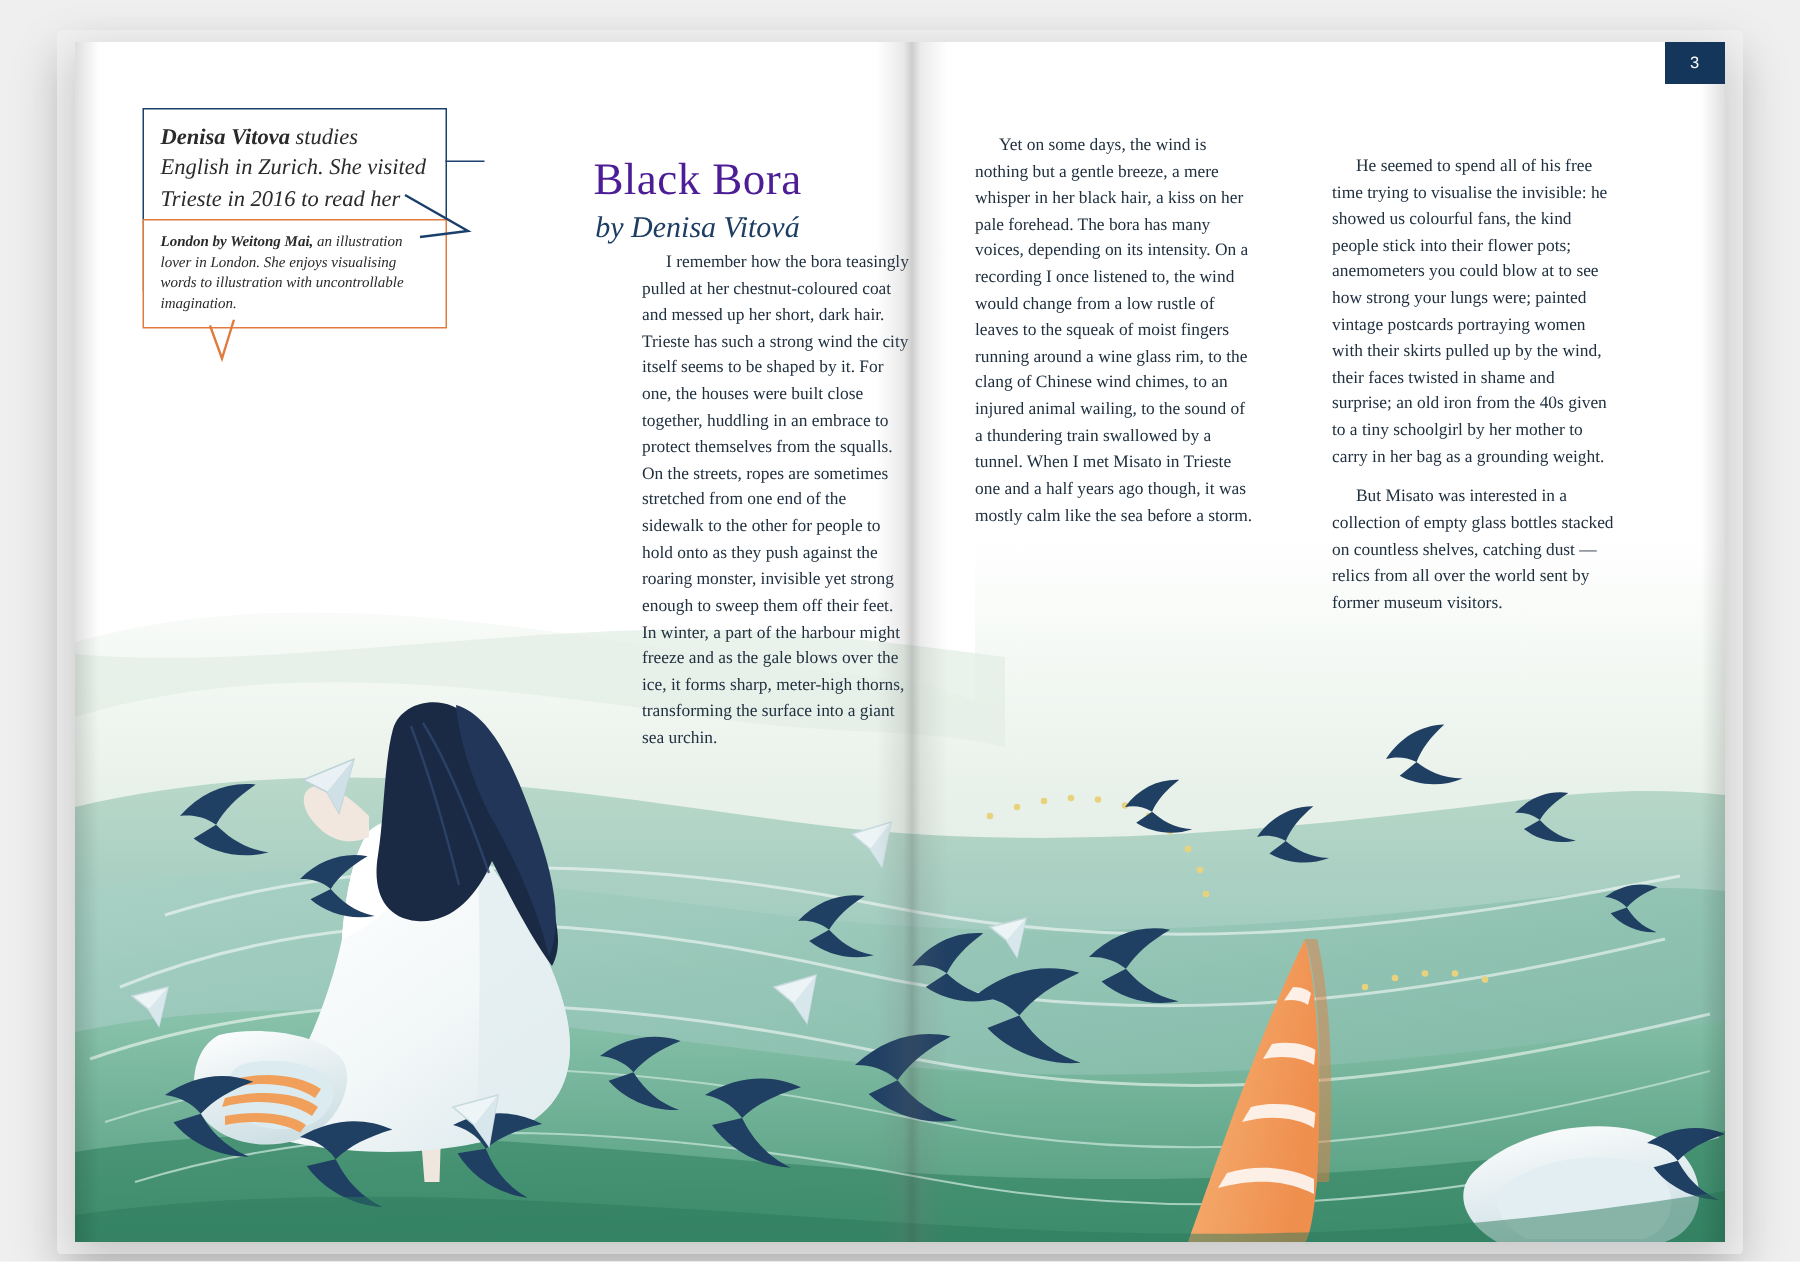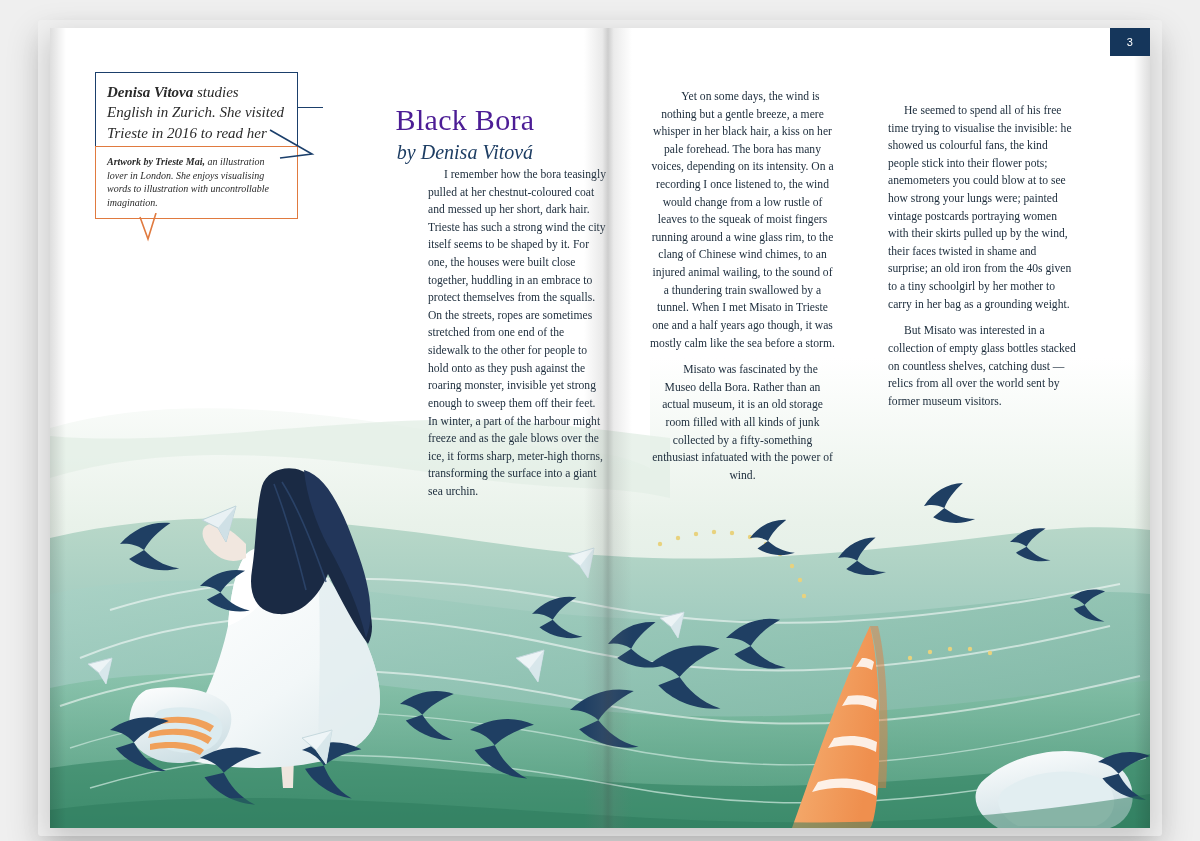"Yet on some days, the" .col-2 { text-align: center -> none }
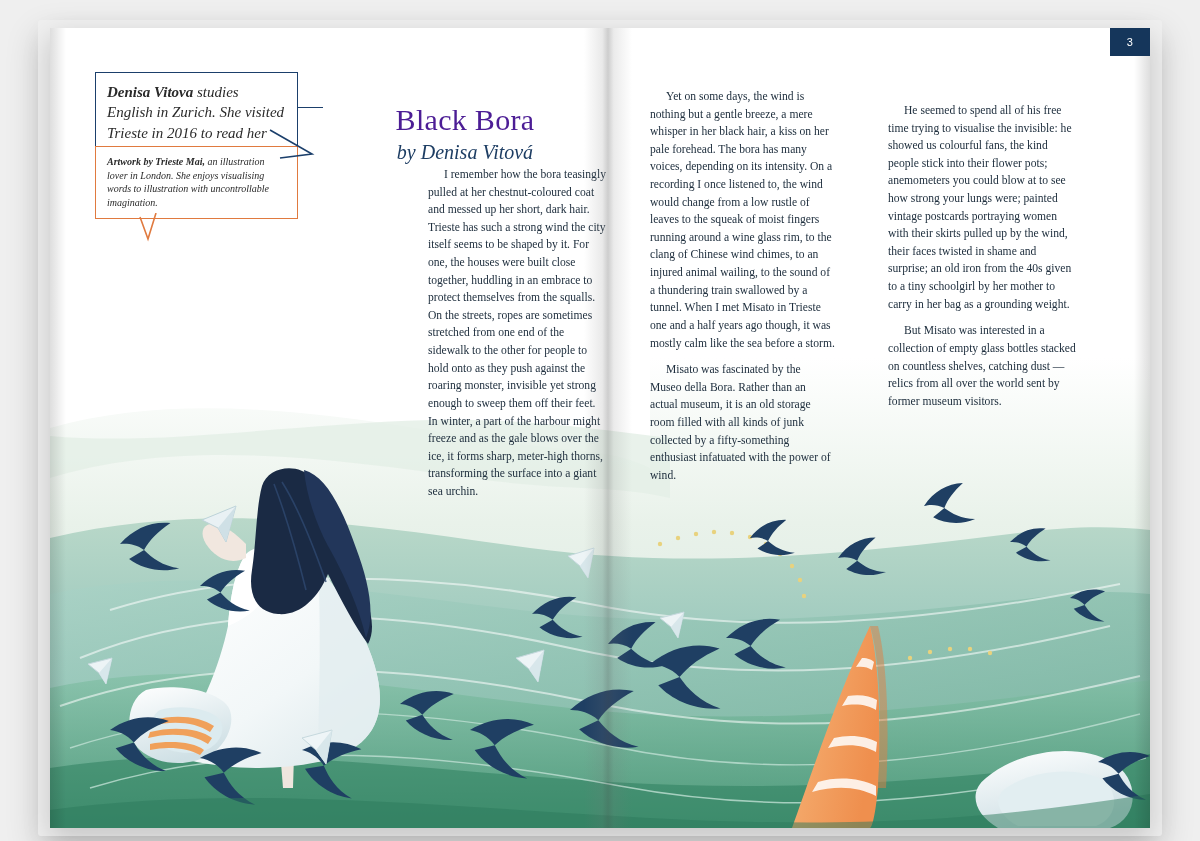"Artwork by Trieste Mai," b { text: Artwork by Trieste -> London by Weitong }
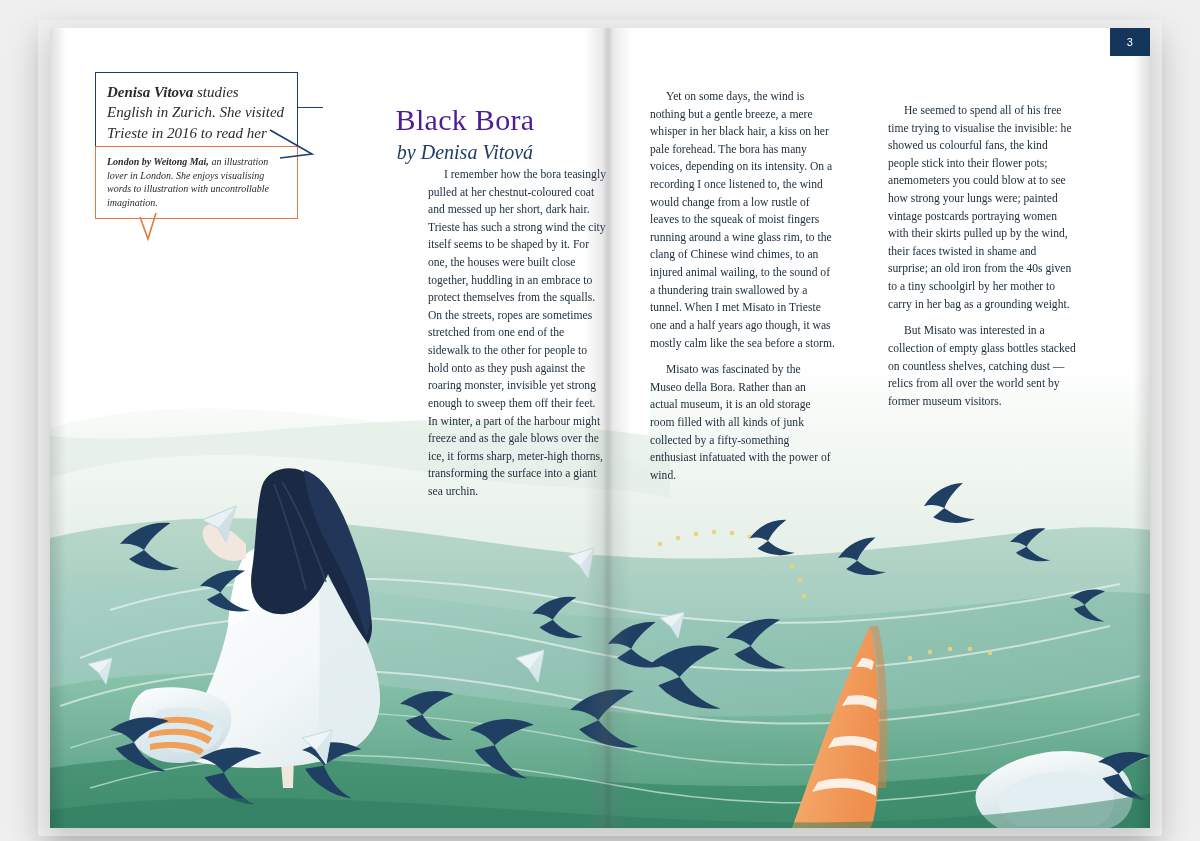"Misato was fascinated by the" p.indent { html: <p>Misato was fascinated by the Museo della Bora. Rather than an actual museum, it is an old storage room filled with all kinds of junk collected by a fifty-something enthusiast infatuated with the power of wind.</p> -> none }
